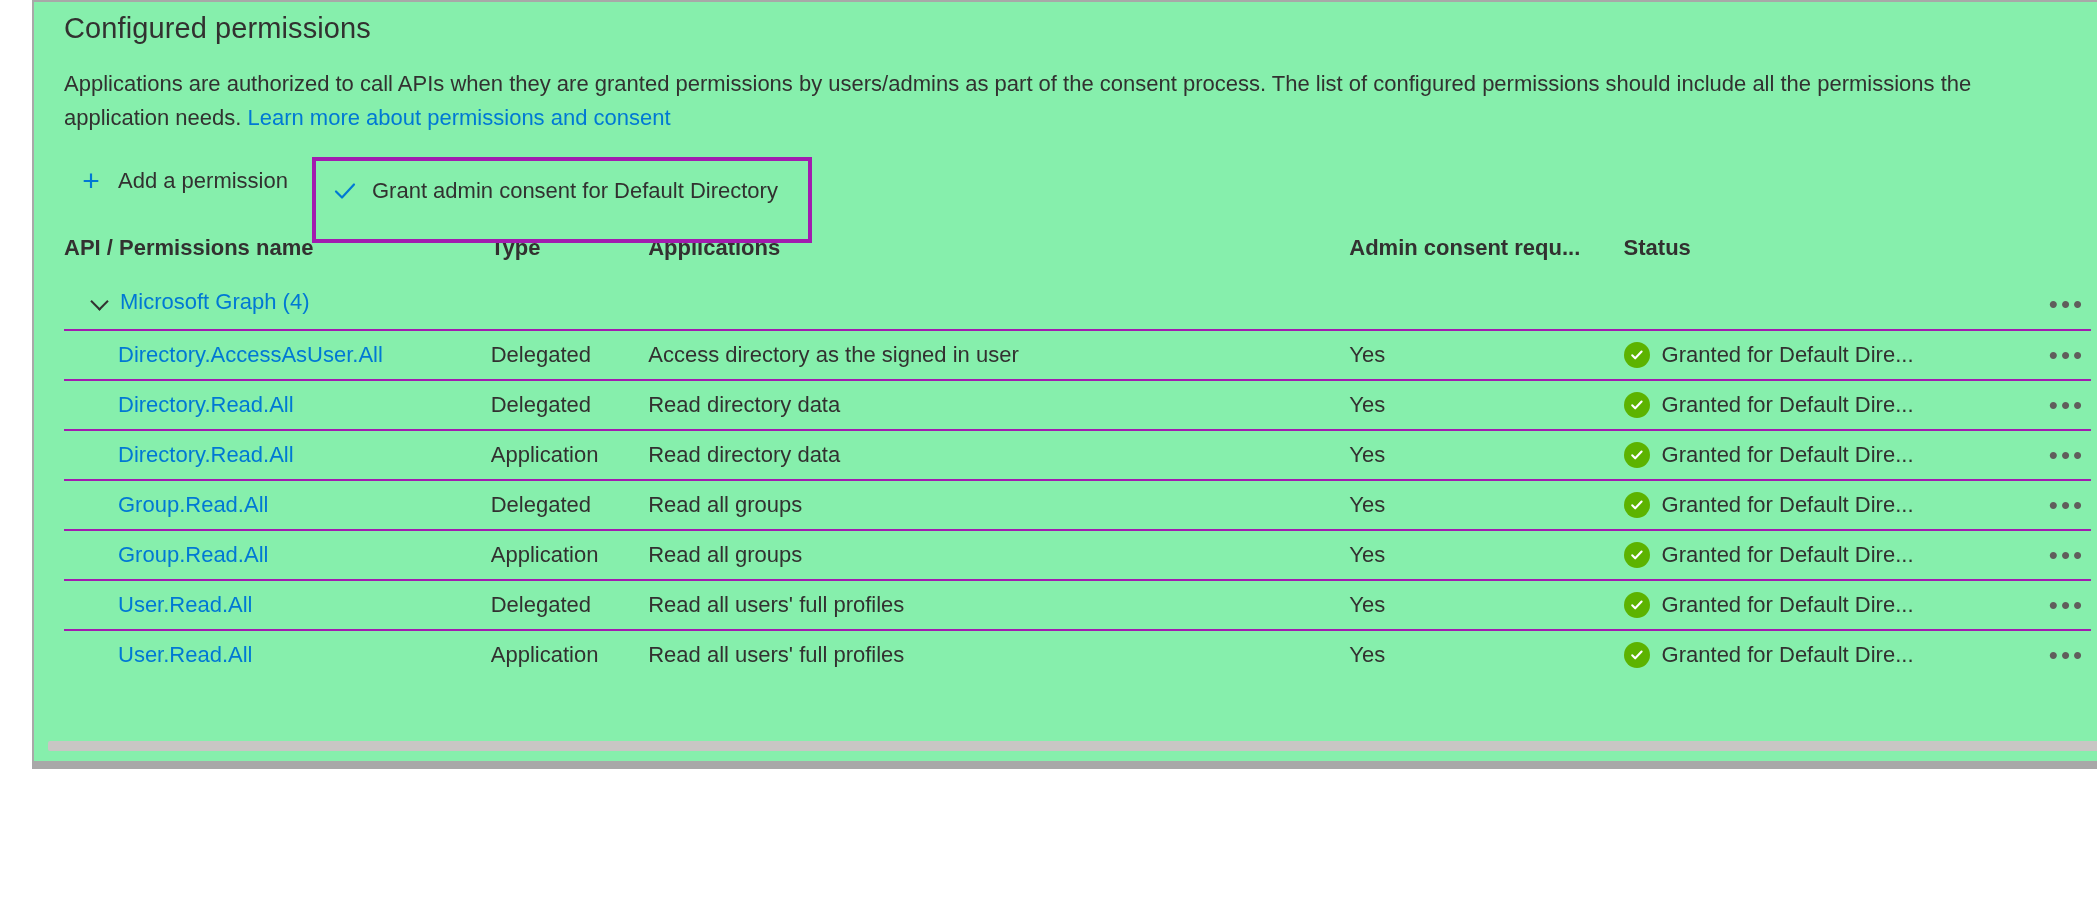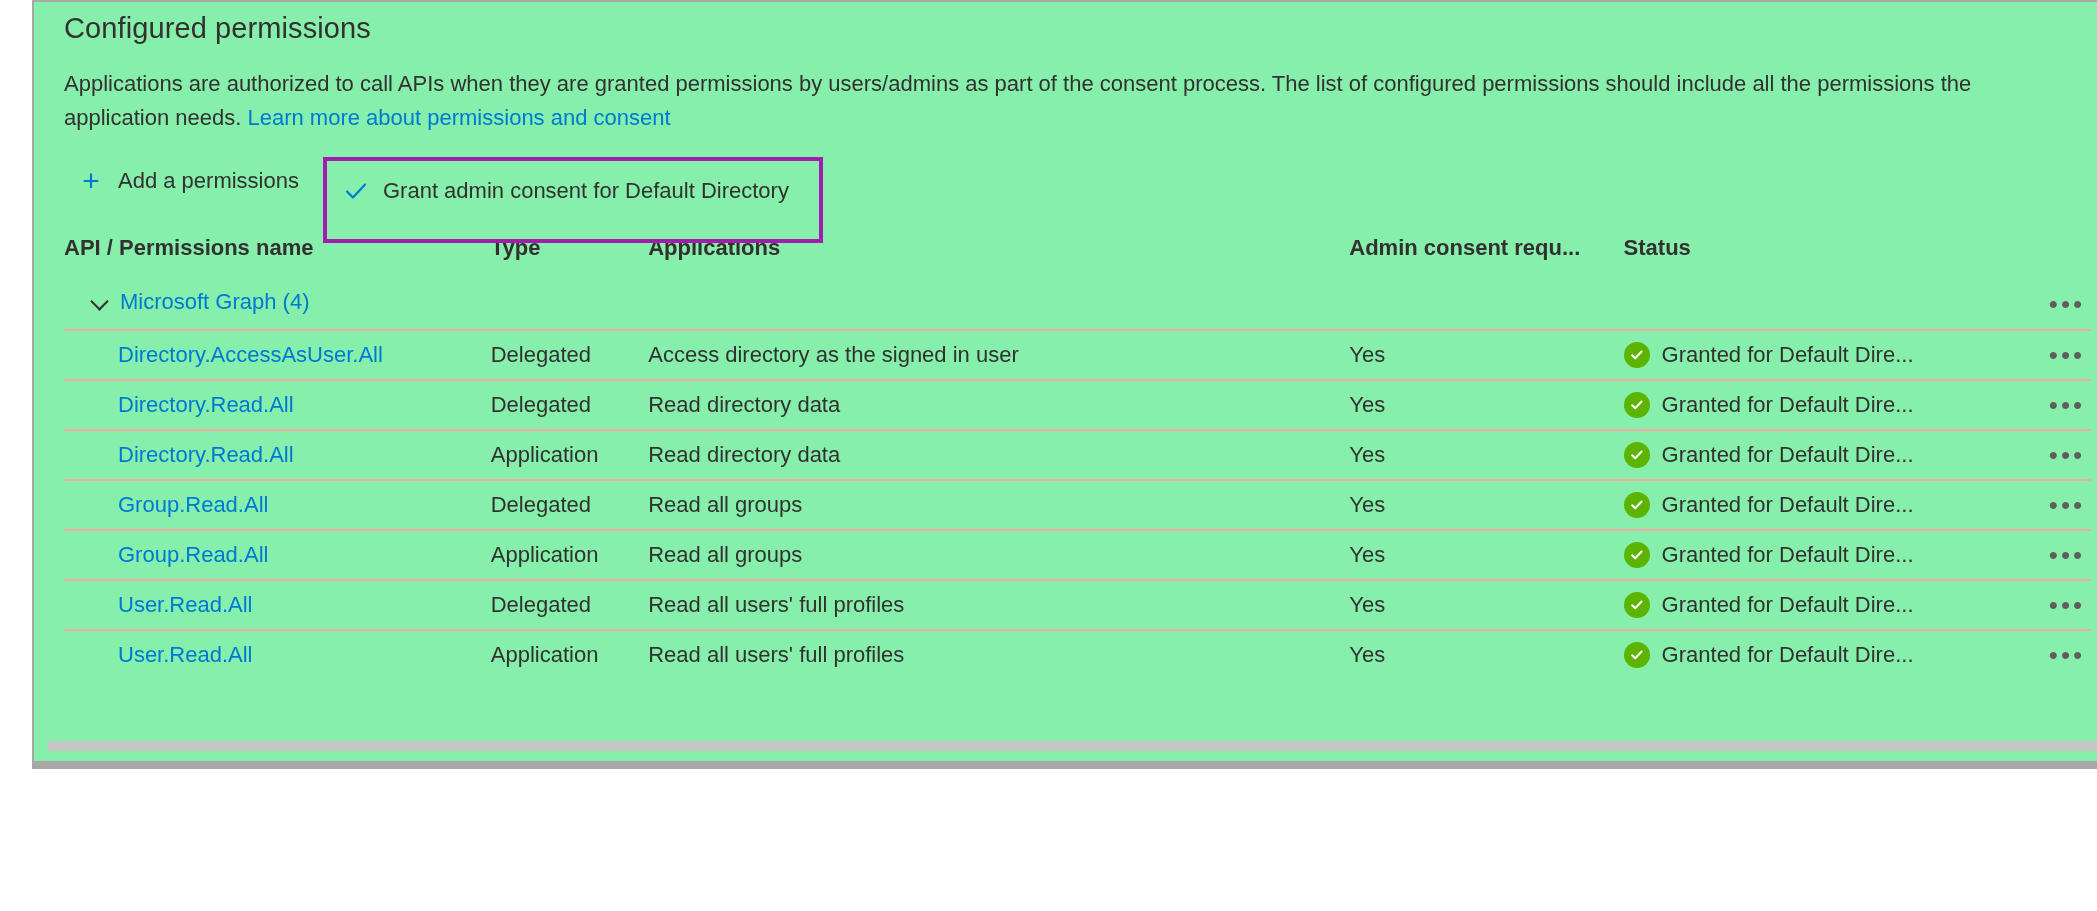"Add a permissions" span { text: permissions -> permission }
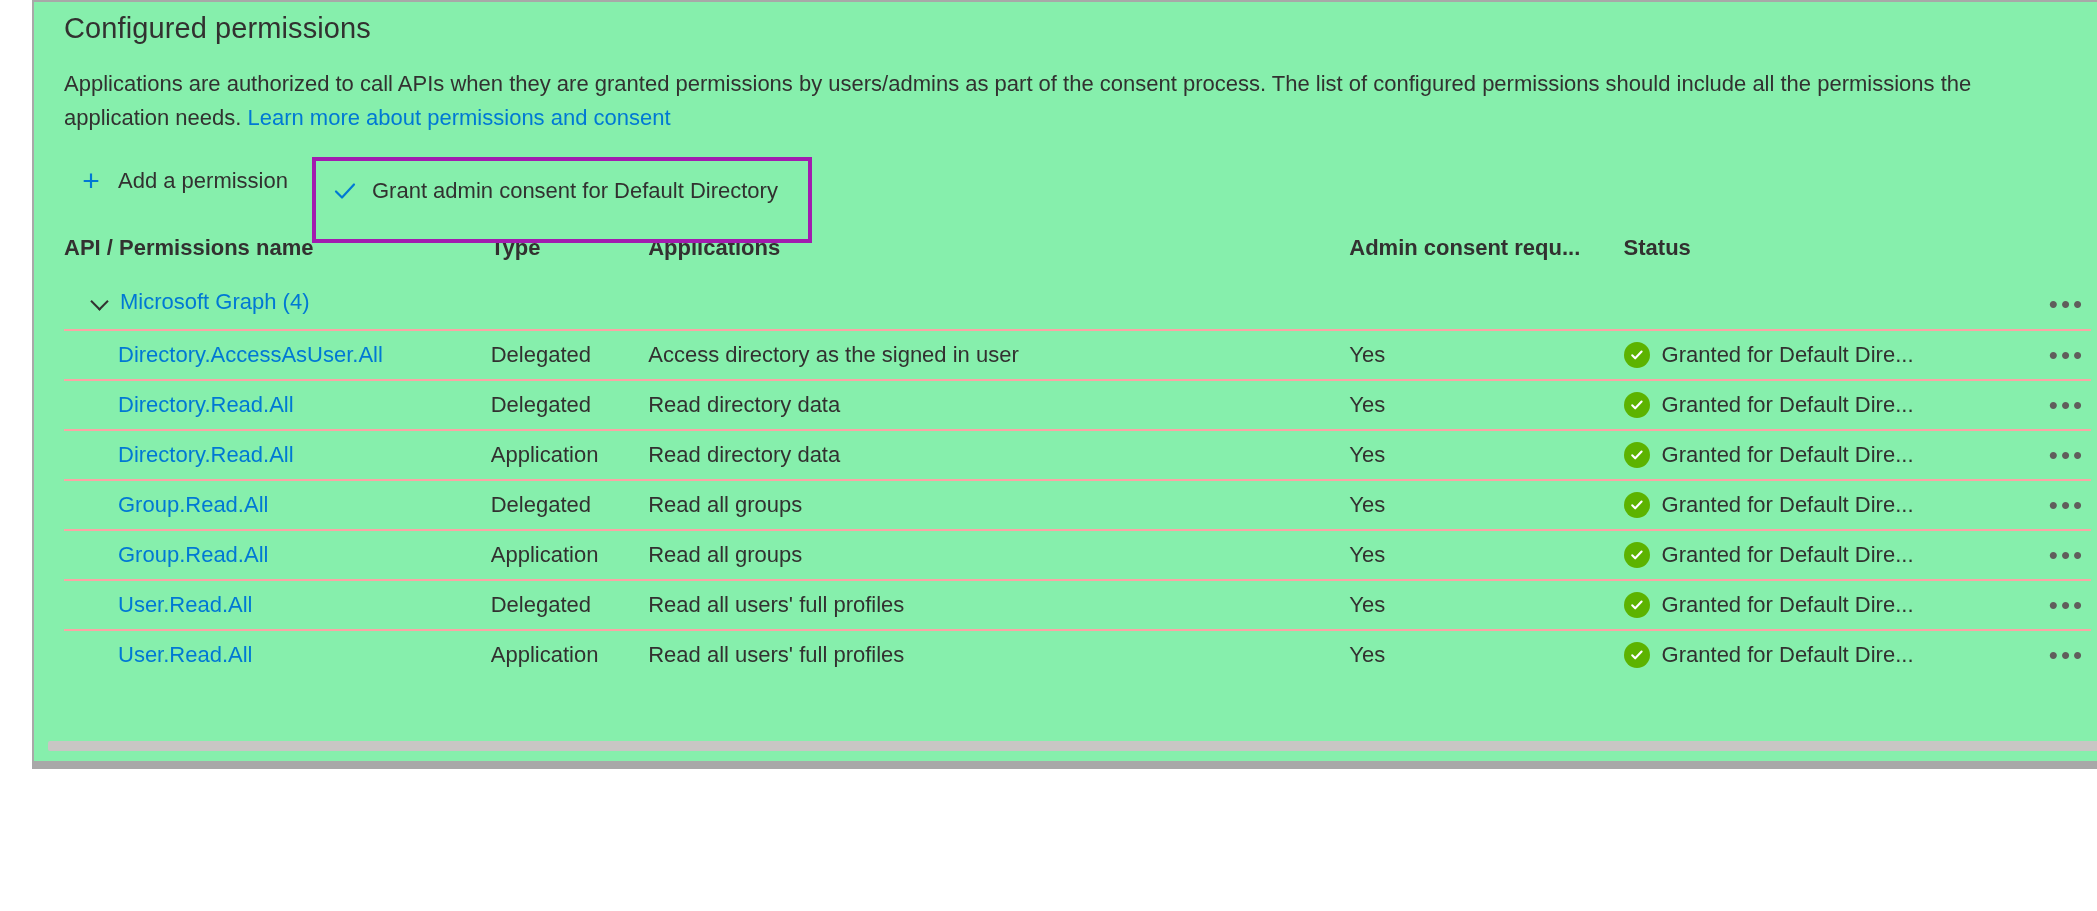"Directory.AccessAsUser.All" .perm-table td { border-top: 2px solid #fca5a5 -> 2px solid #a21caf }
